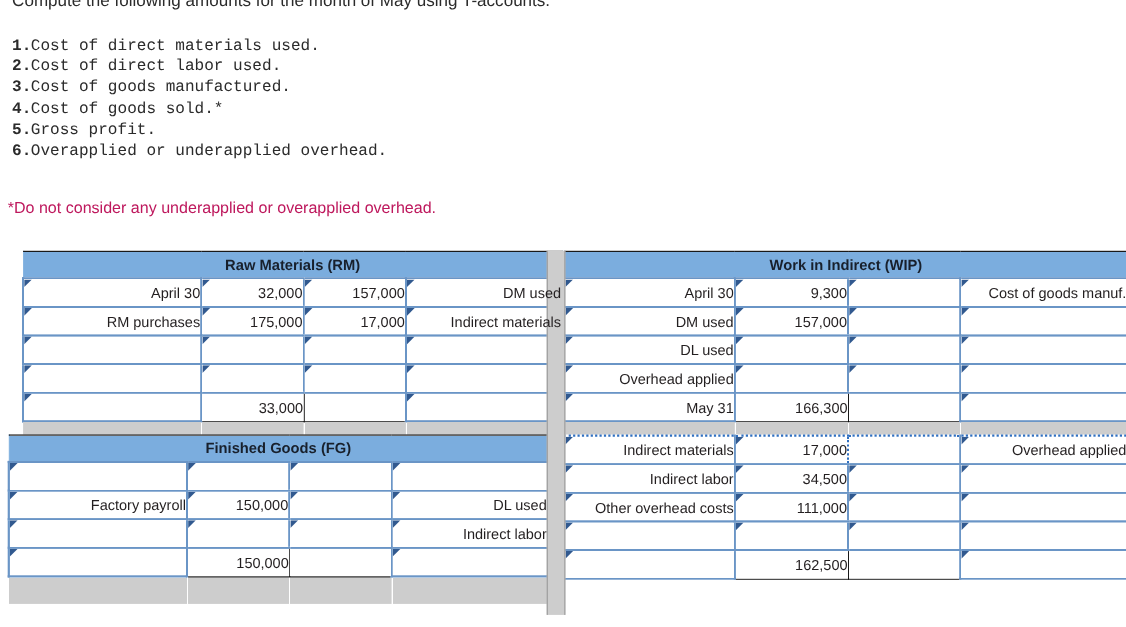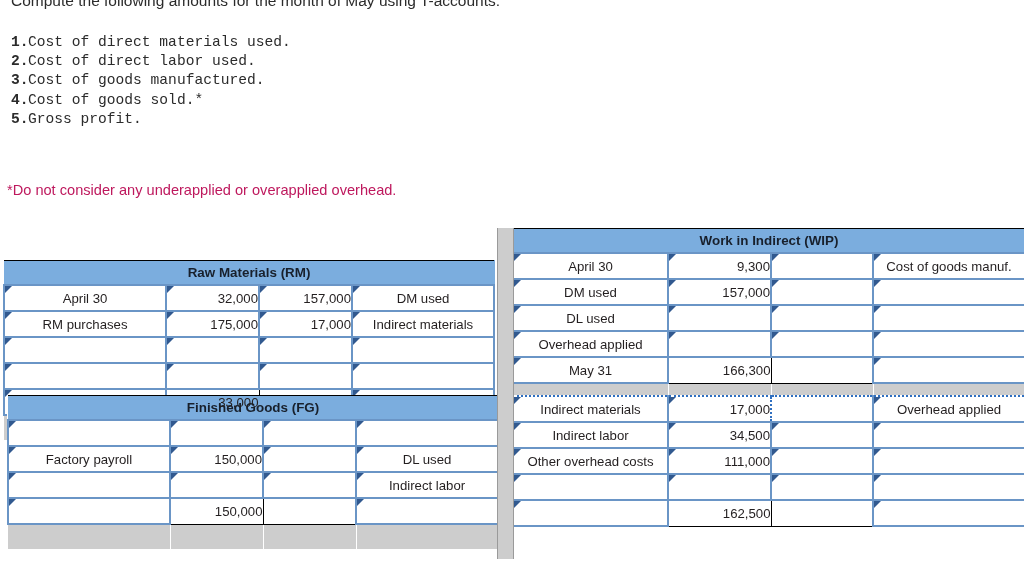"6.Overapplied or underapplied overhead." li { html: none -> <li> <span>6.</span><span>Overapplied or underapplied overhead.</span> </li> }
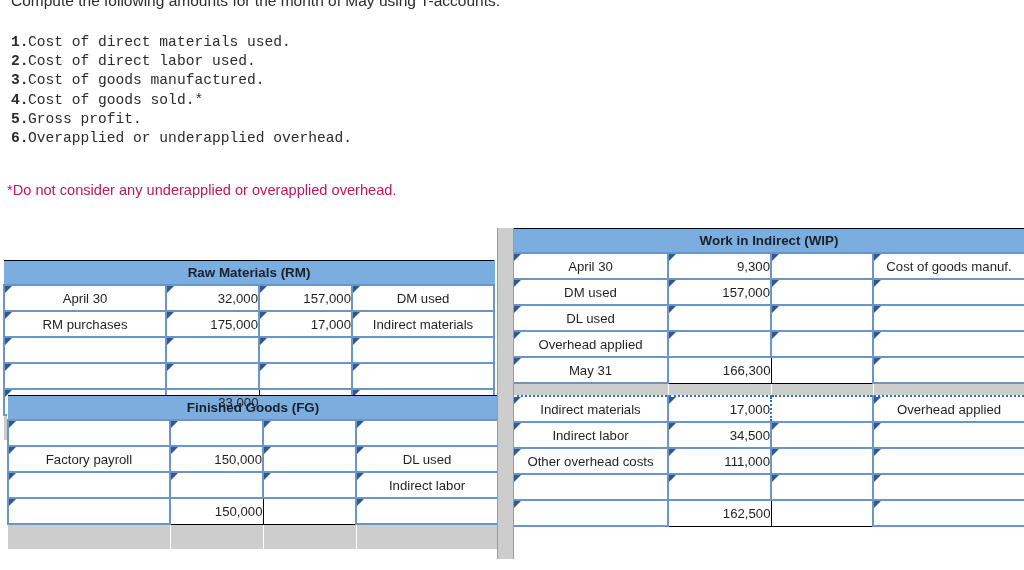"Raw Materials (RM)" table.taccount { left: 3px -> 20px; margin-top: 32px -> none }
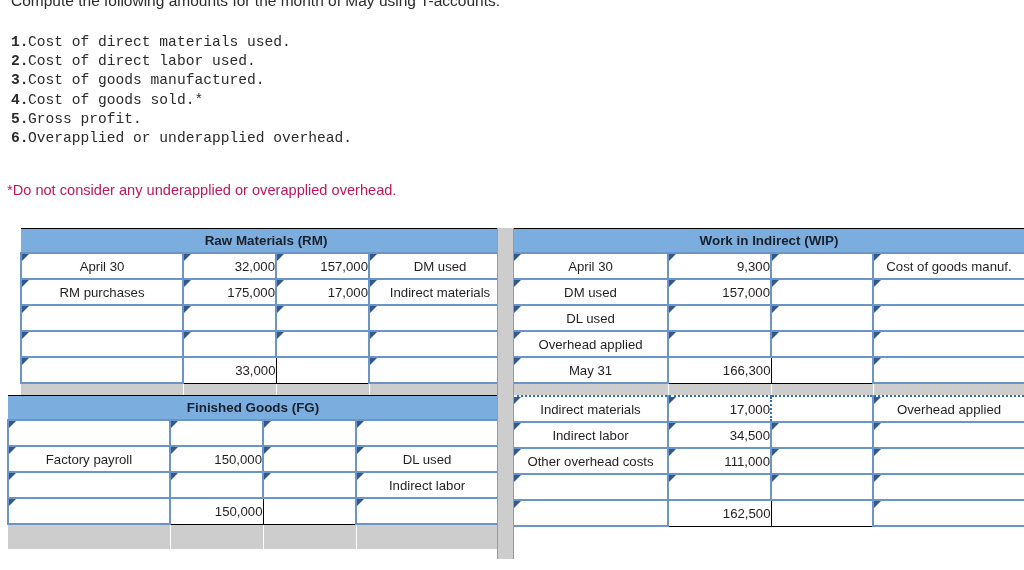"April 30" .lbl { text-align: center -> right }
